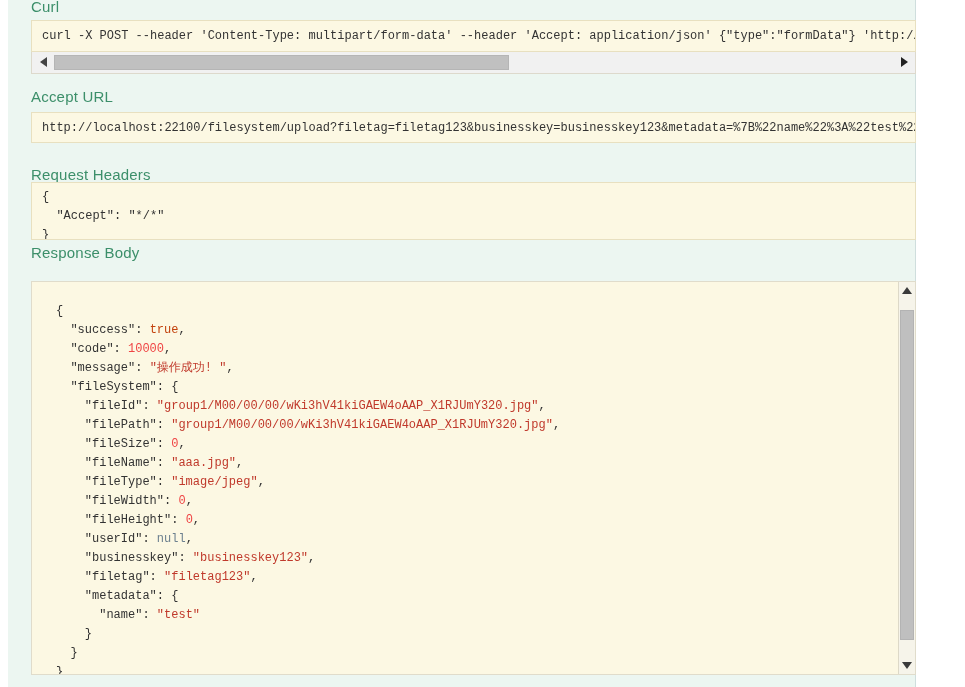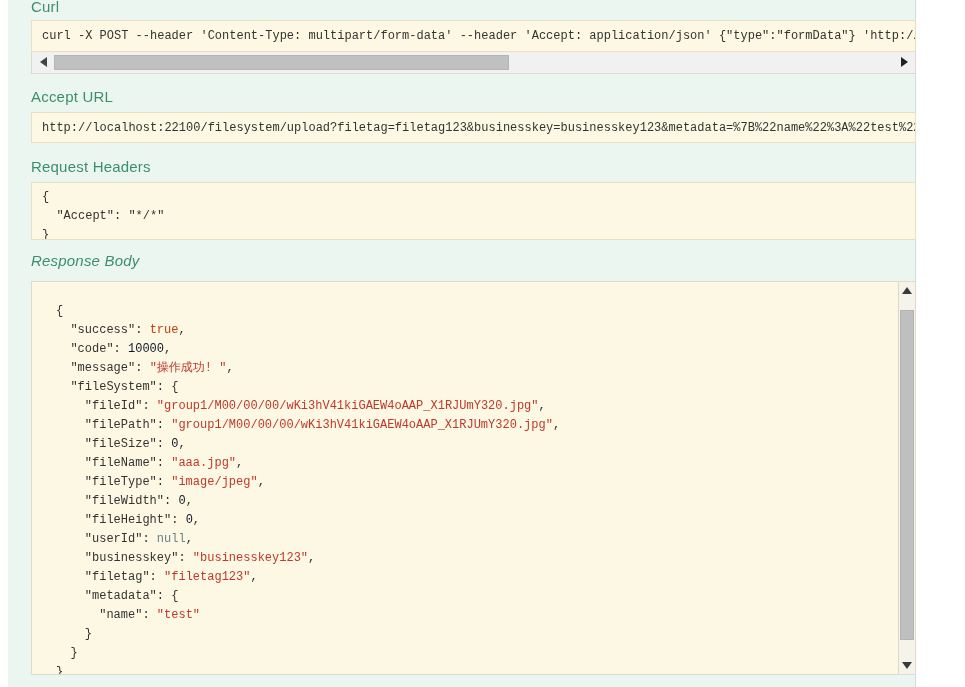"Request Headers" #request-headers-title { top: 158px -> 166px }
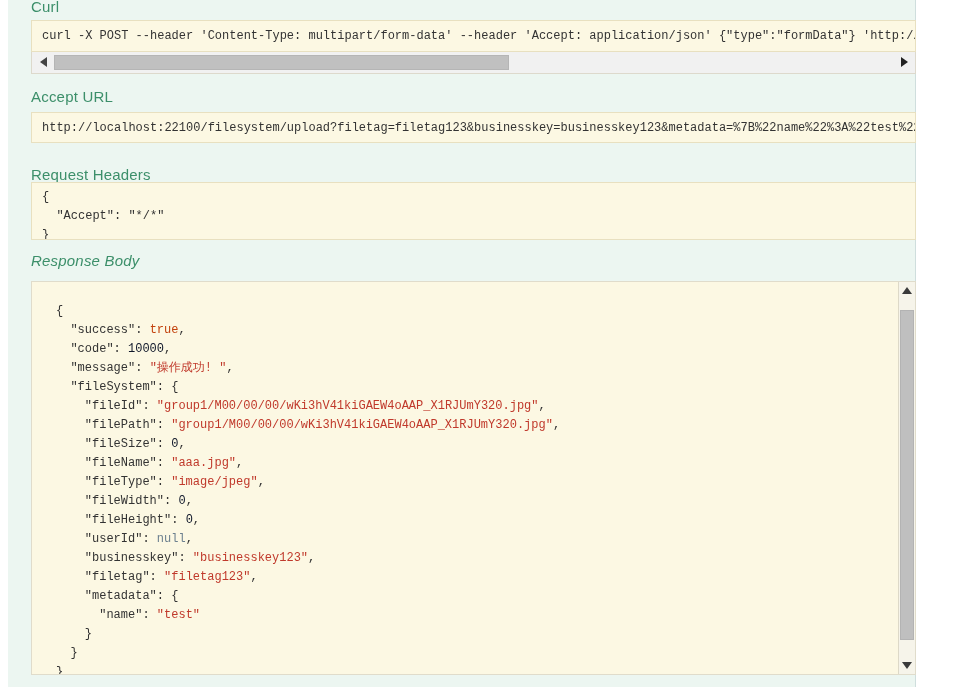"Response Body" #response-body-title { font-style: italic -> none; top: 252px -> 244px }
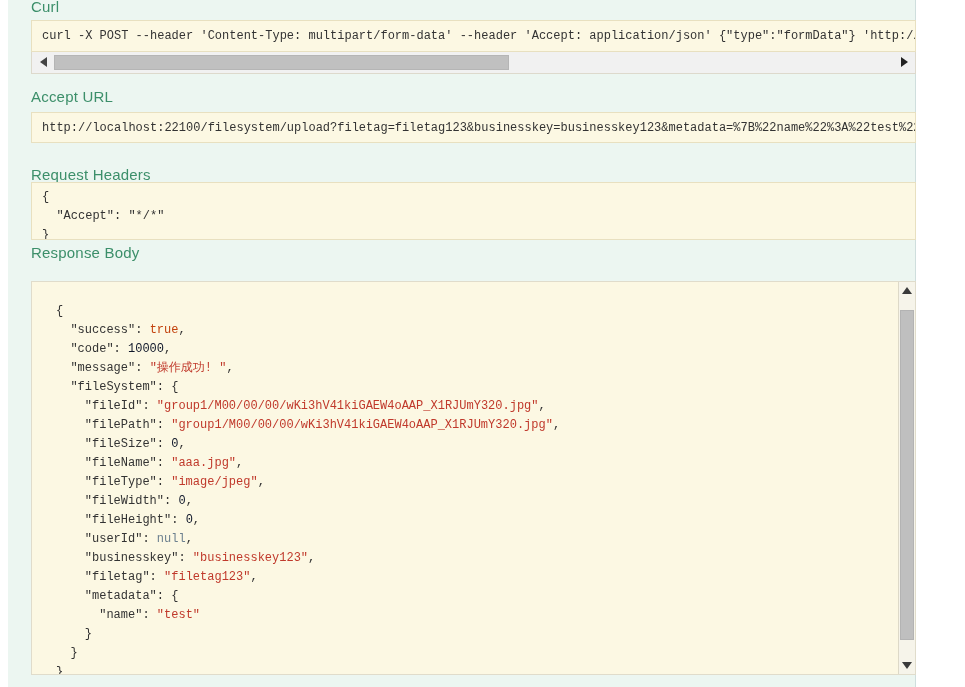"10000" .jnum { color: #0f172a -> #ef4444 }
